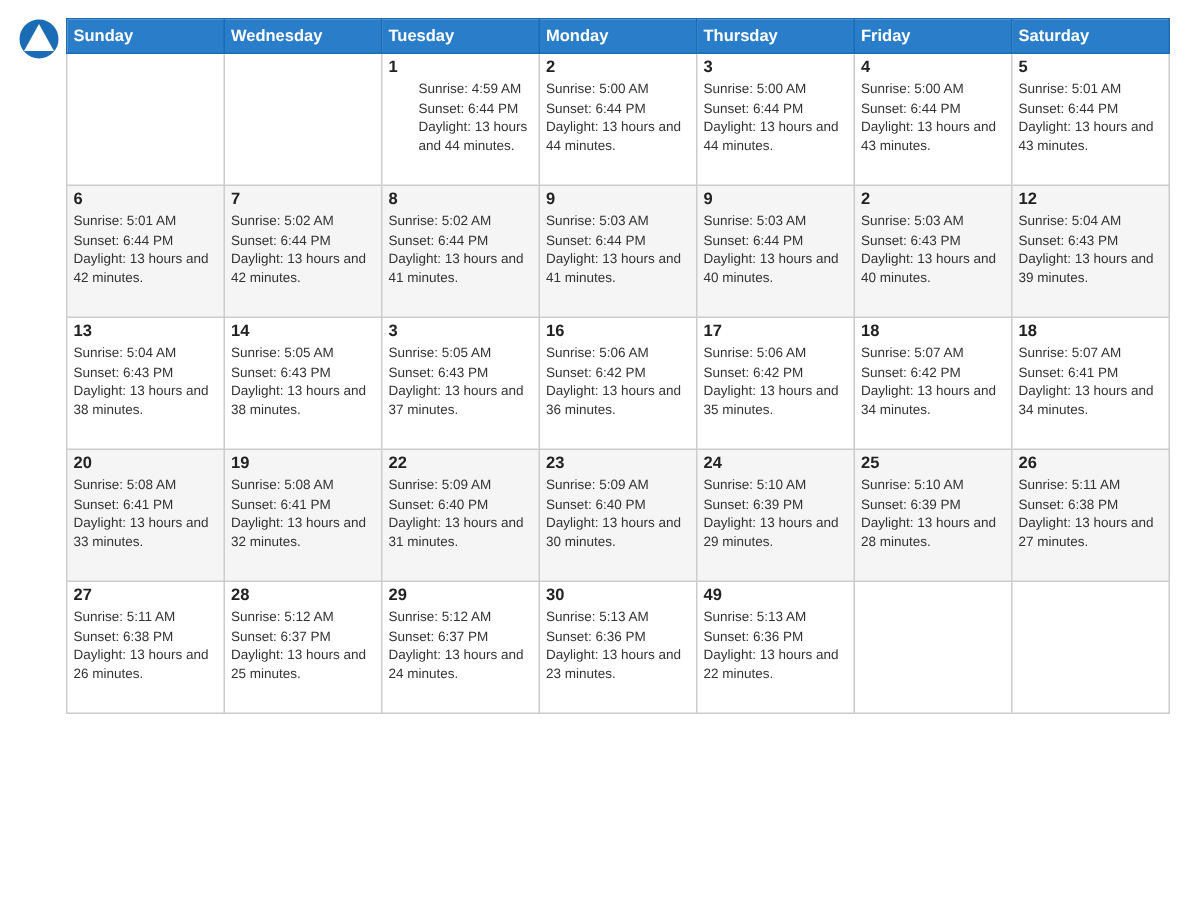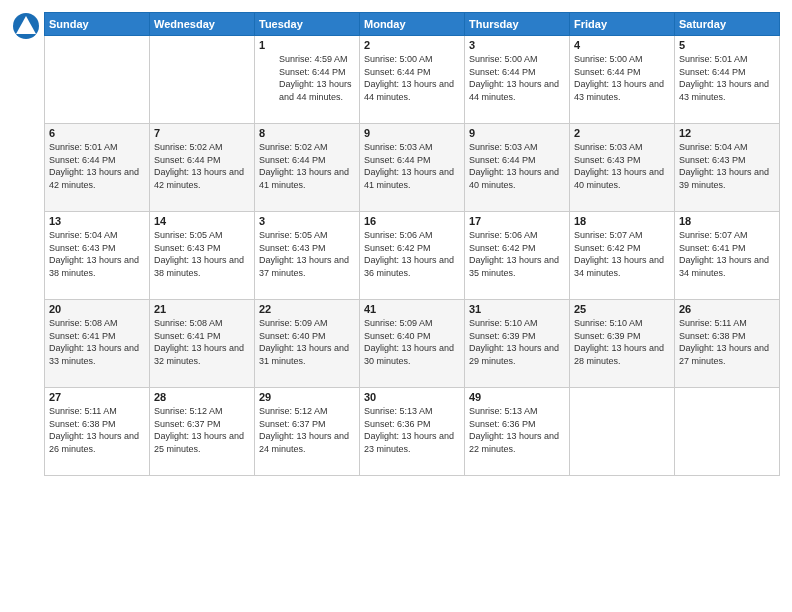"21" span.day-number { text: 21 -> 19 }
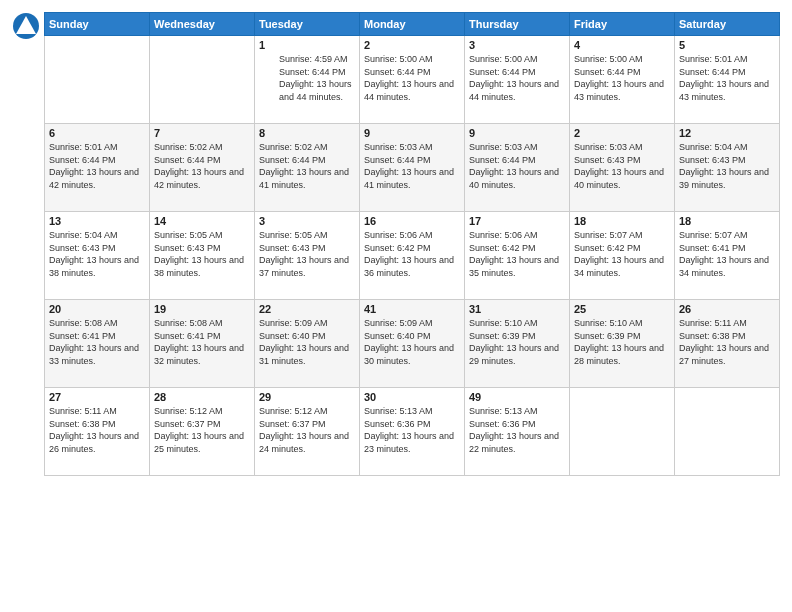"41" span.day-number { text: 41 -> 23 }
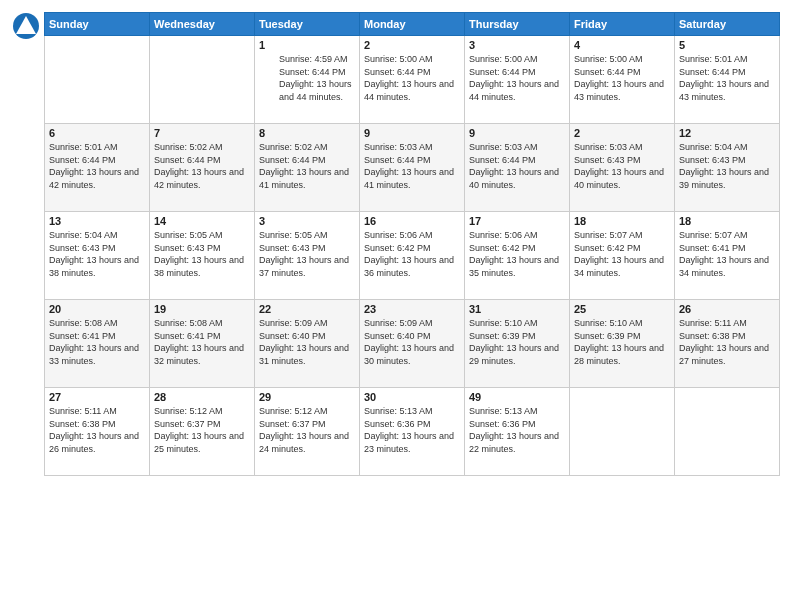"31" span.day-number { text: 31 -> 24 }
